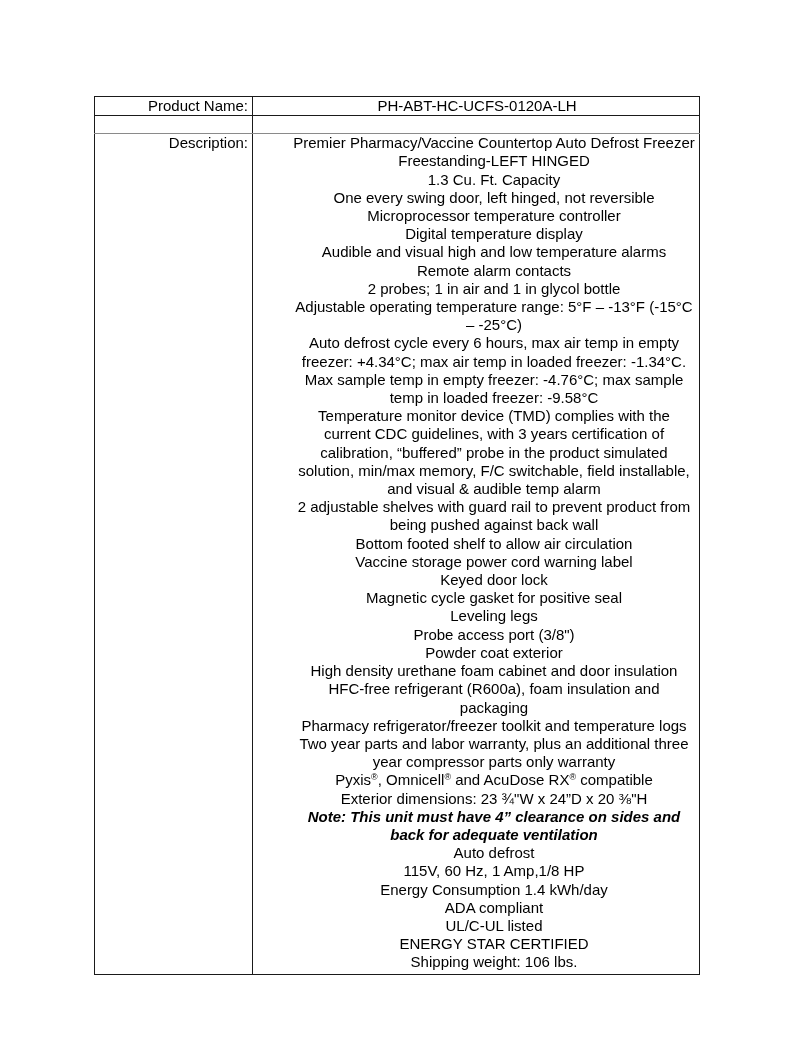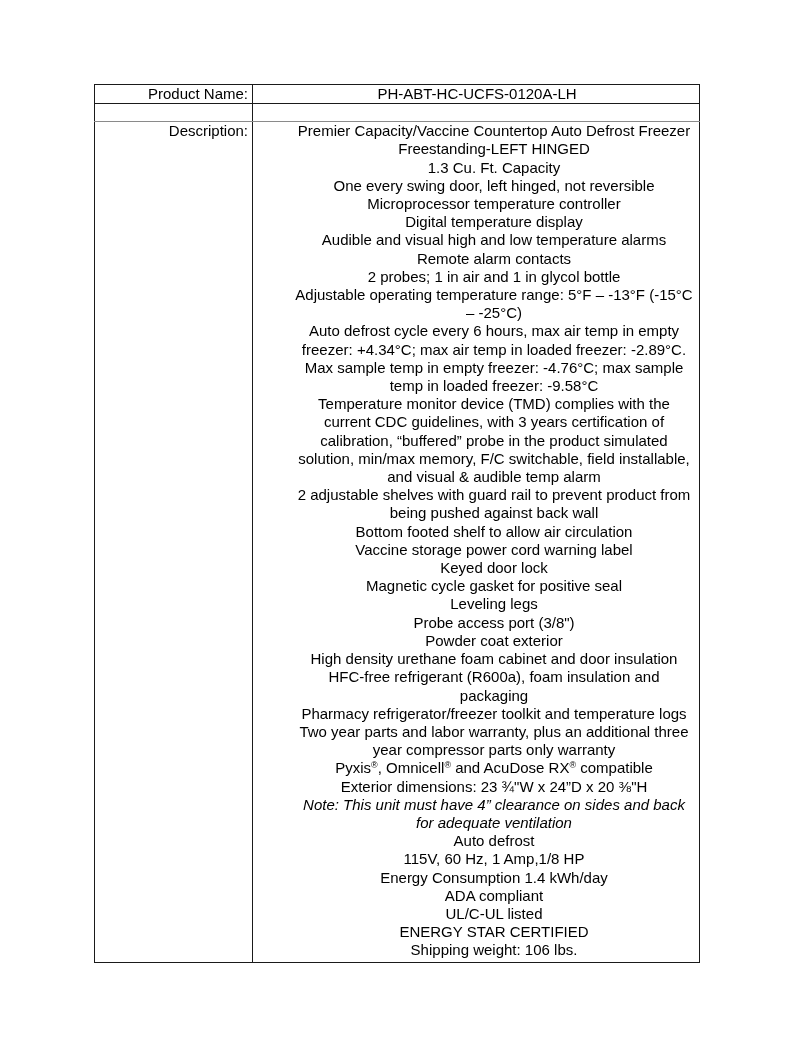"Product Name:" table.spec { top: 84px -> 96px }
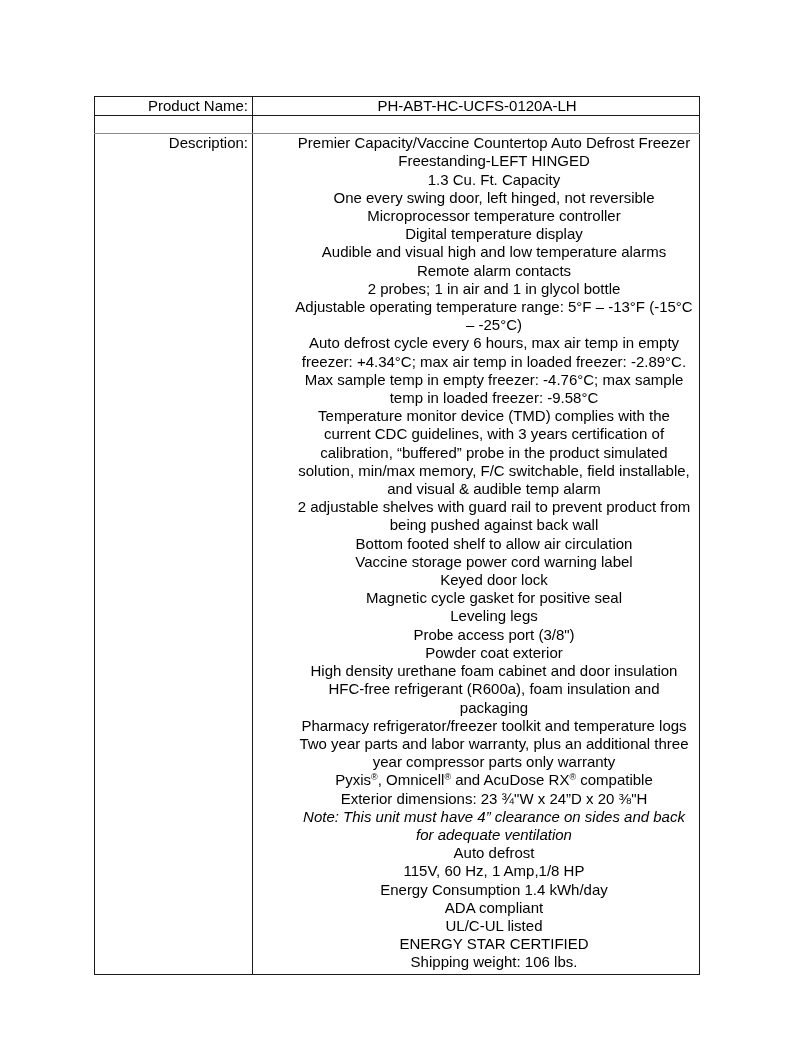"Premier Capacity/Vaccine Countertop Auto" span.line { text: Capacity/Vaccine -> Pharmacy/Vaccine }
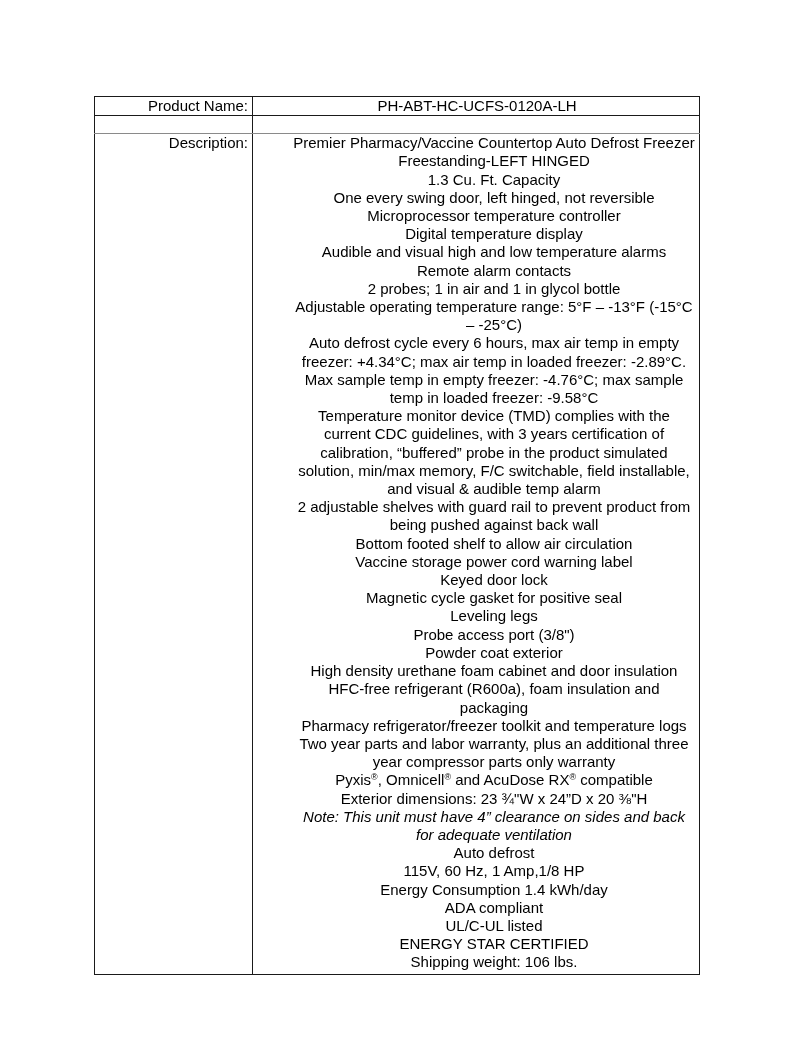"Auto defrost cycle every 6" span.line { text: -2.89 -> -1.34 }
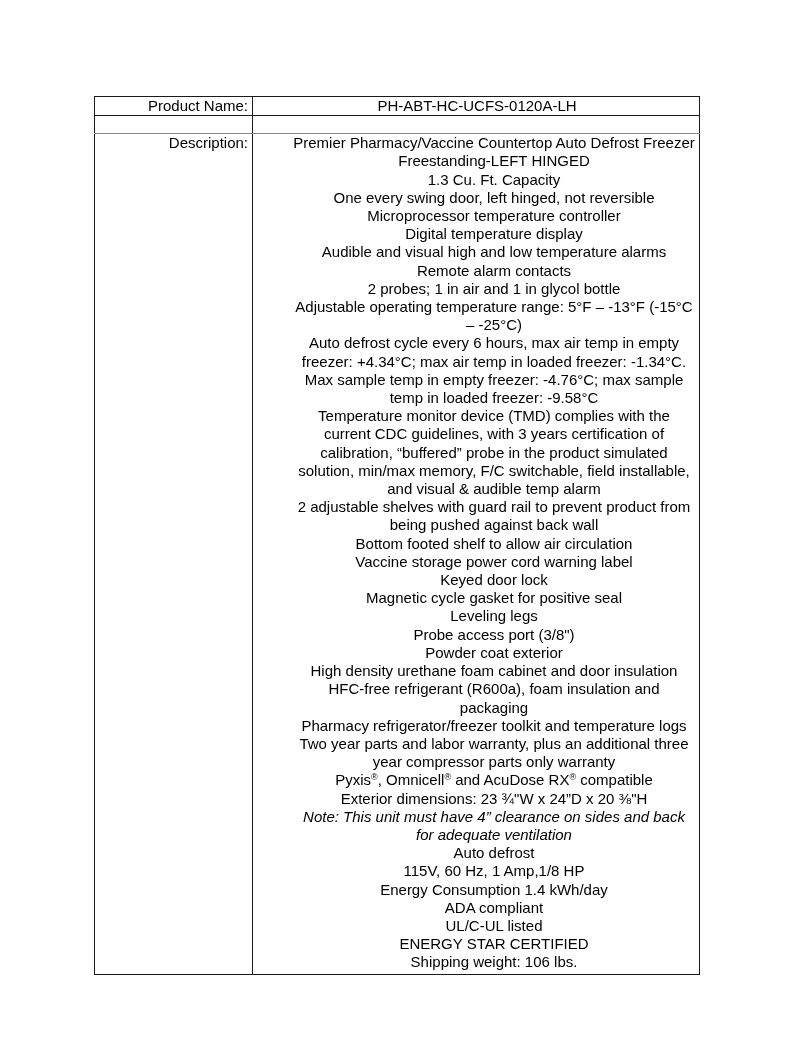"Note: This unit must have" .italic { font-weight: none -> bold }
